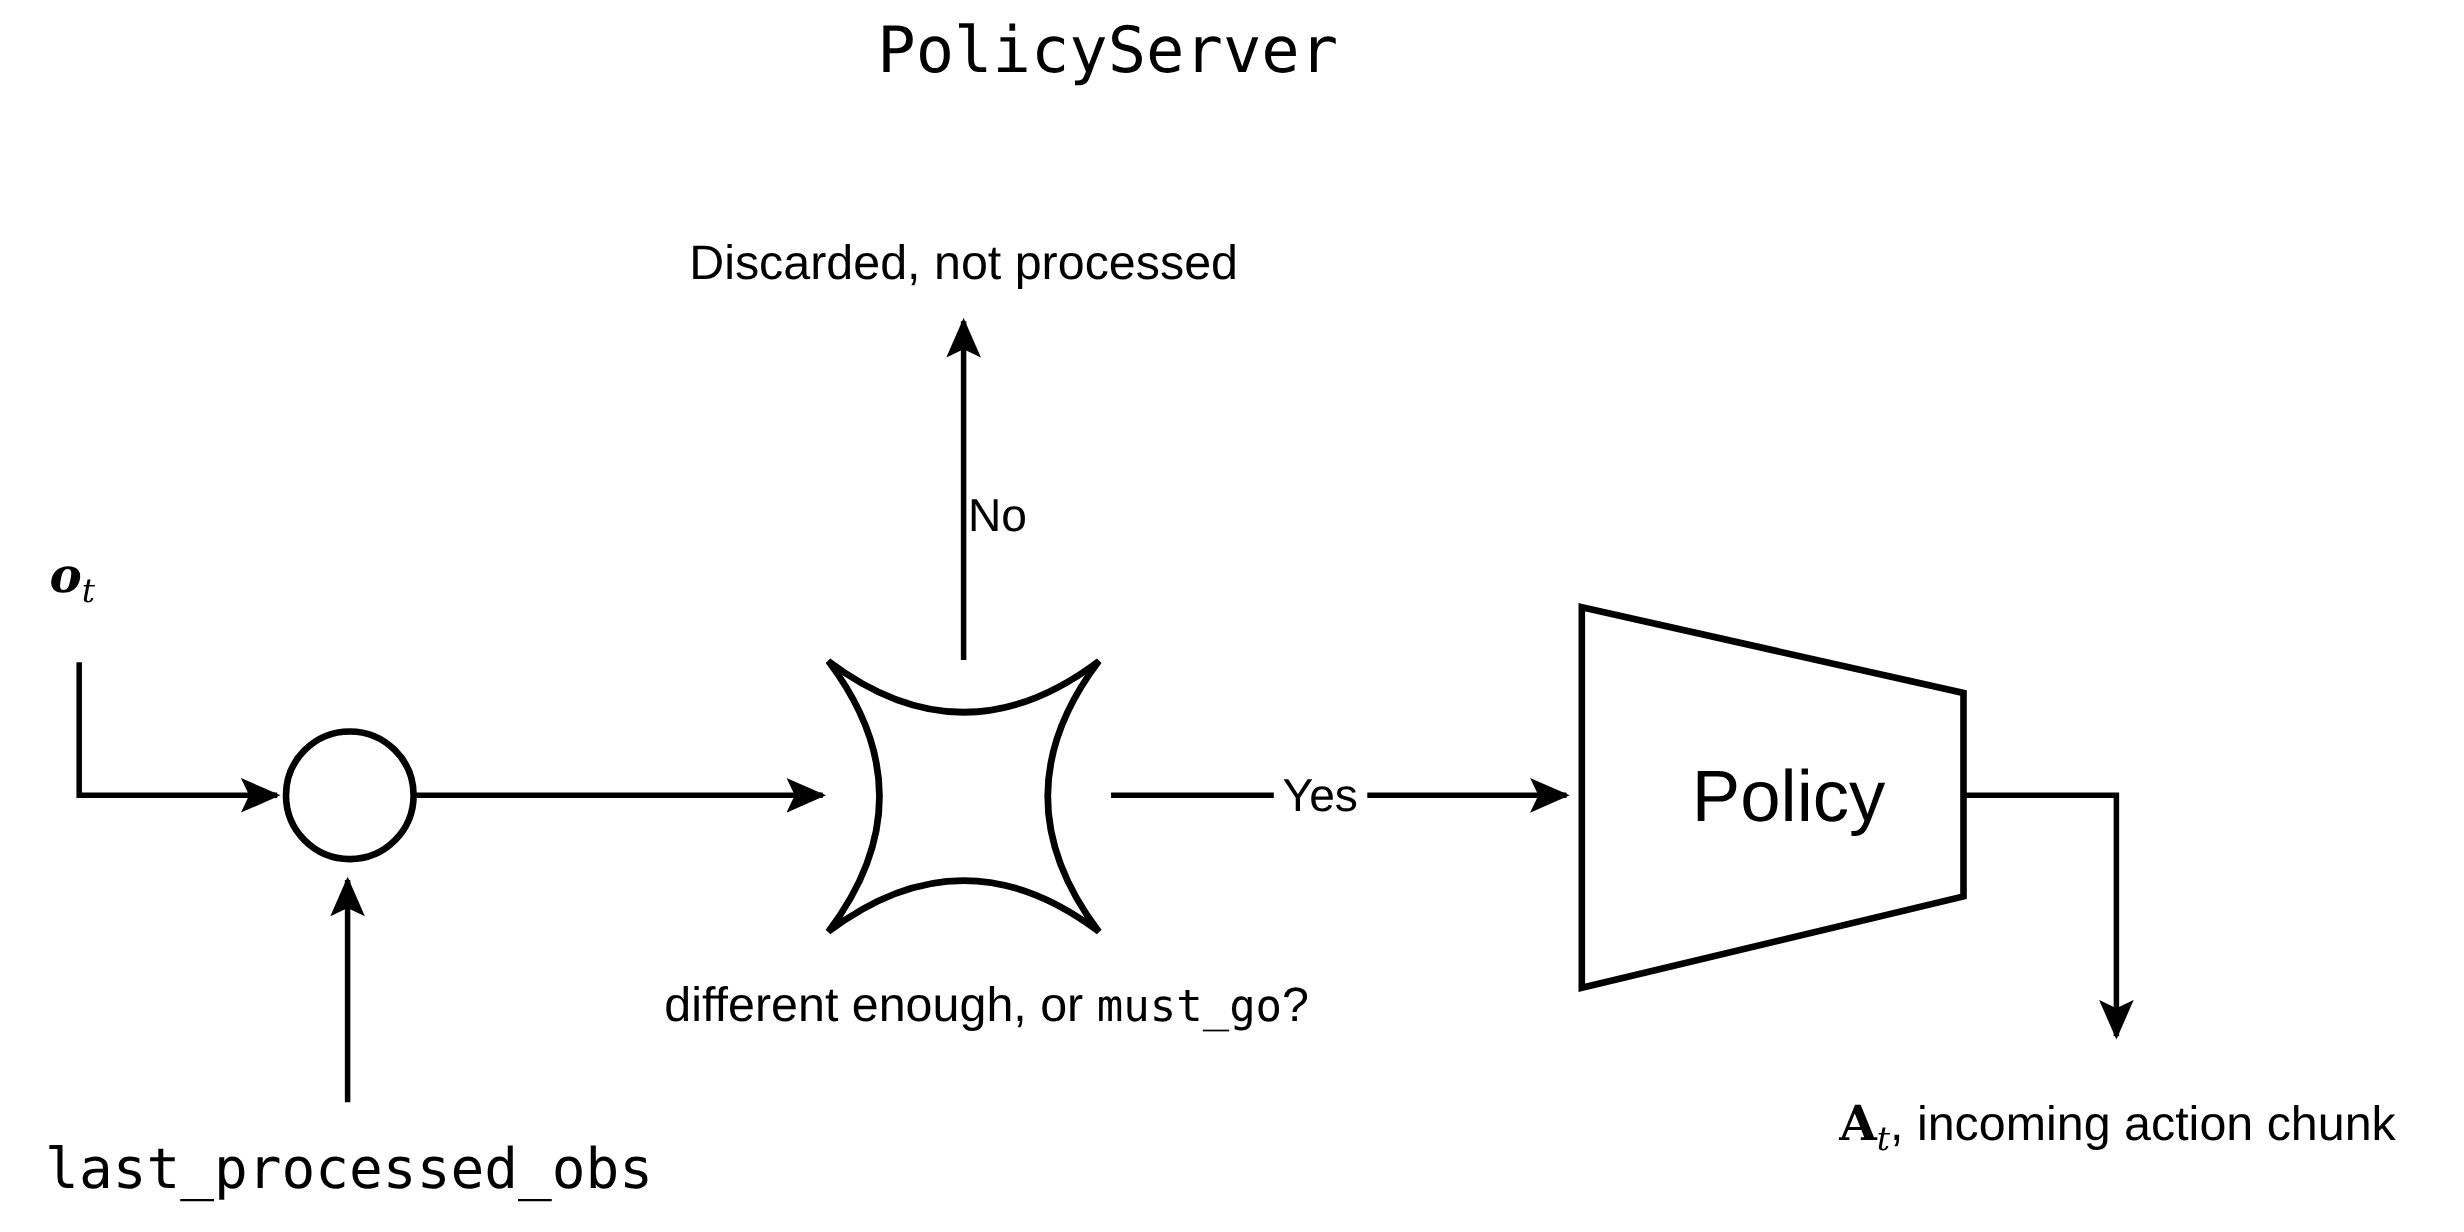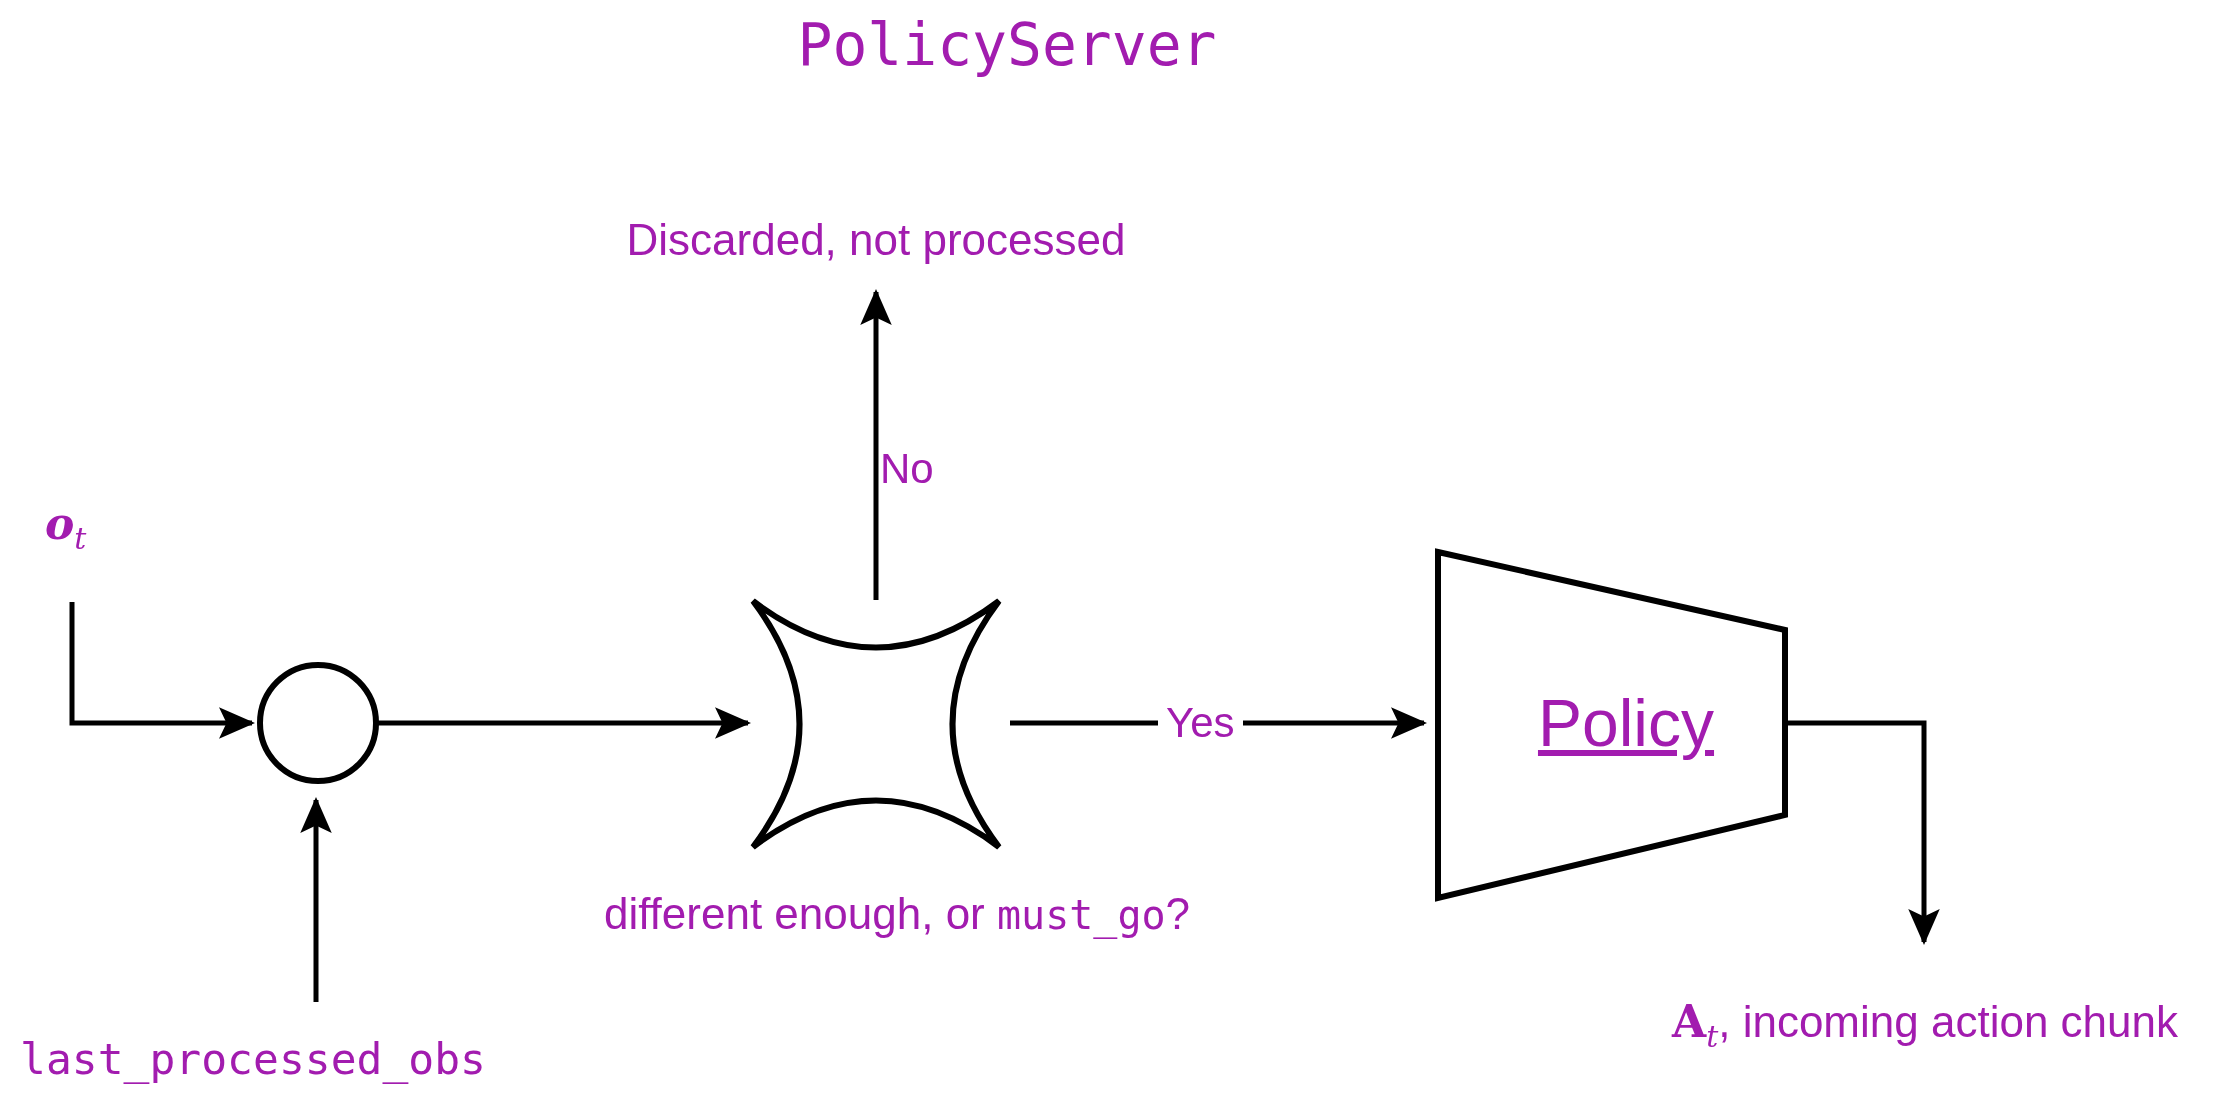"PolicyServer" .lbl { color: #a21caf -> #000000 }
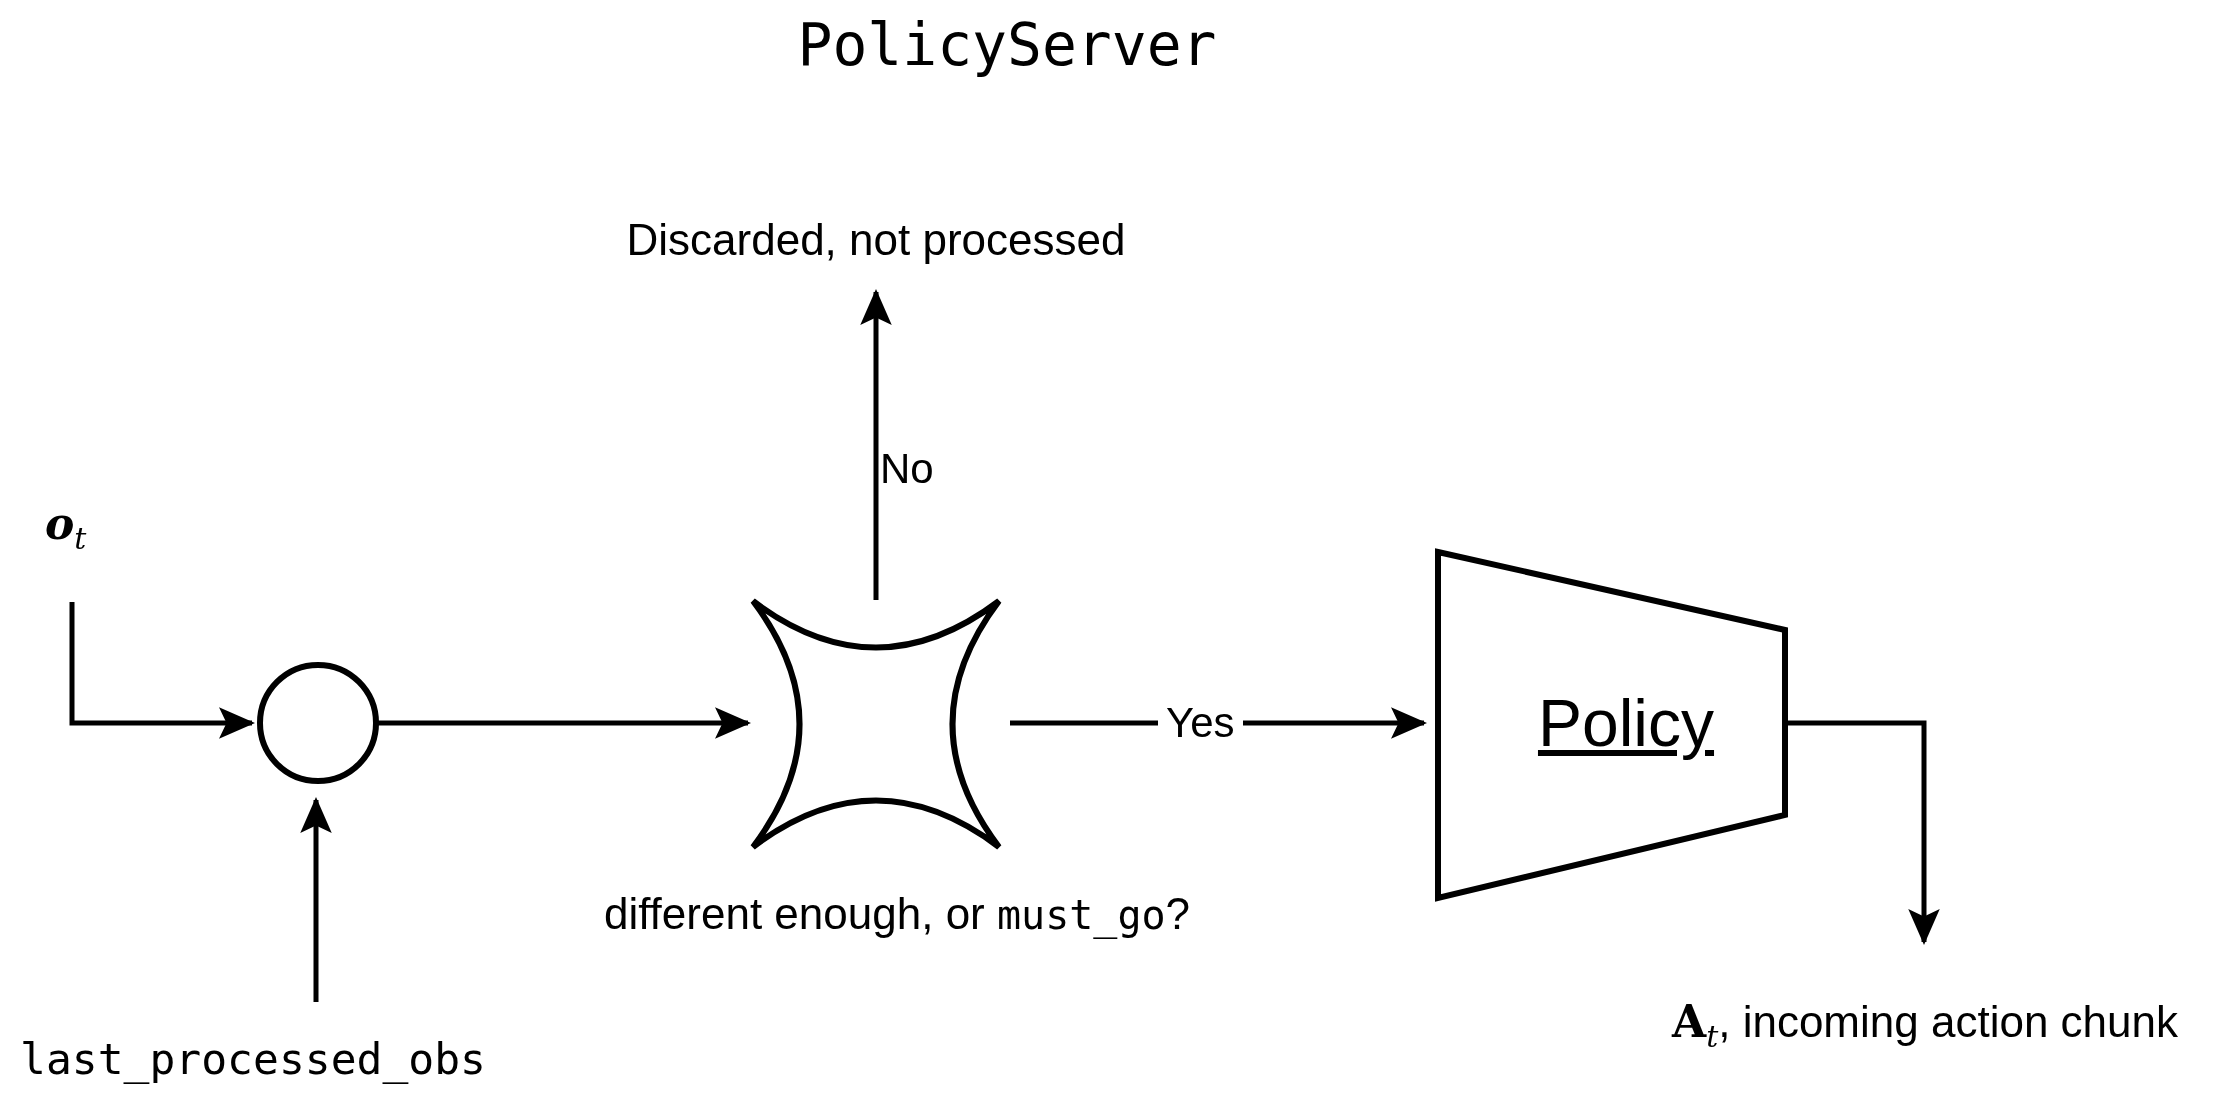"Policy" #policy-label { text-decoration: underline -> none }
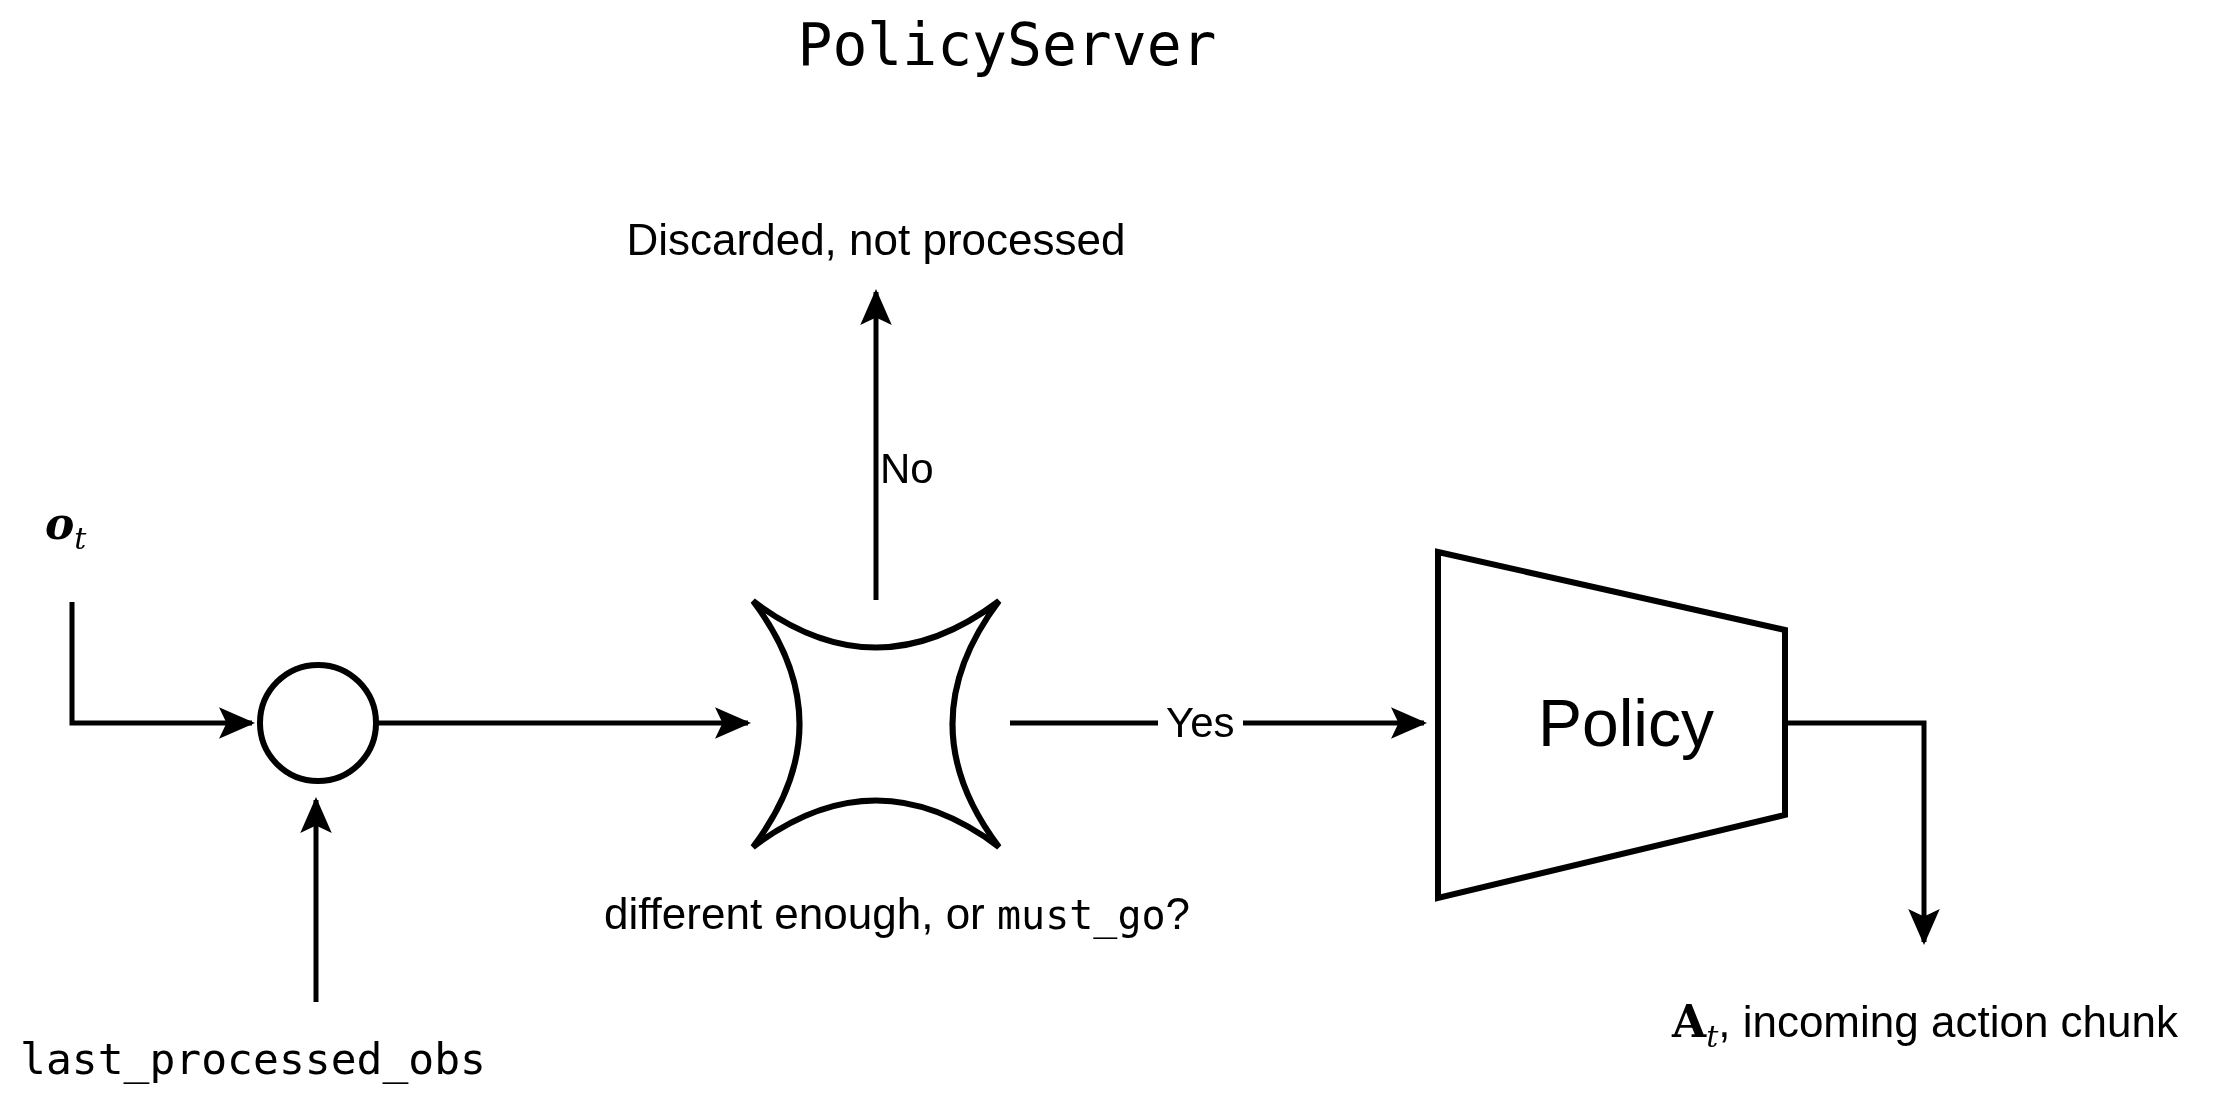"last_processed_obs" #last-obs-label { font-size: 43px -> 51px; left: 20px -> 41px }
